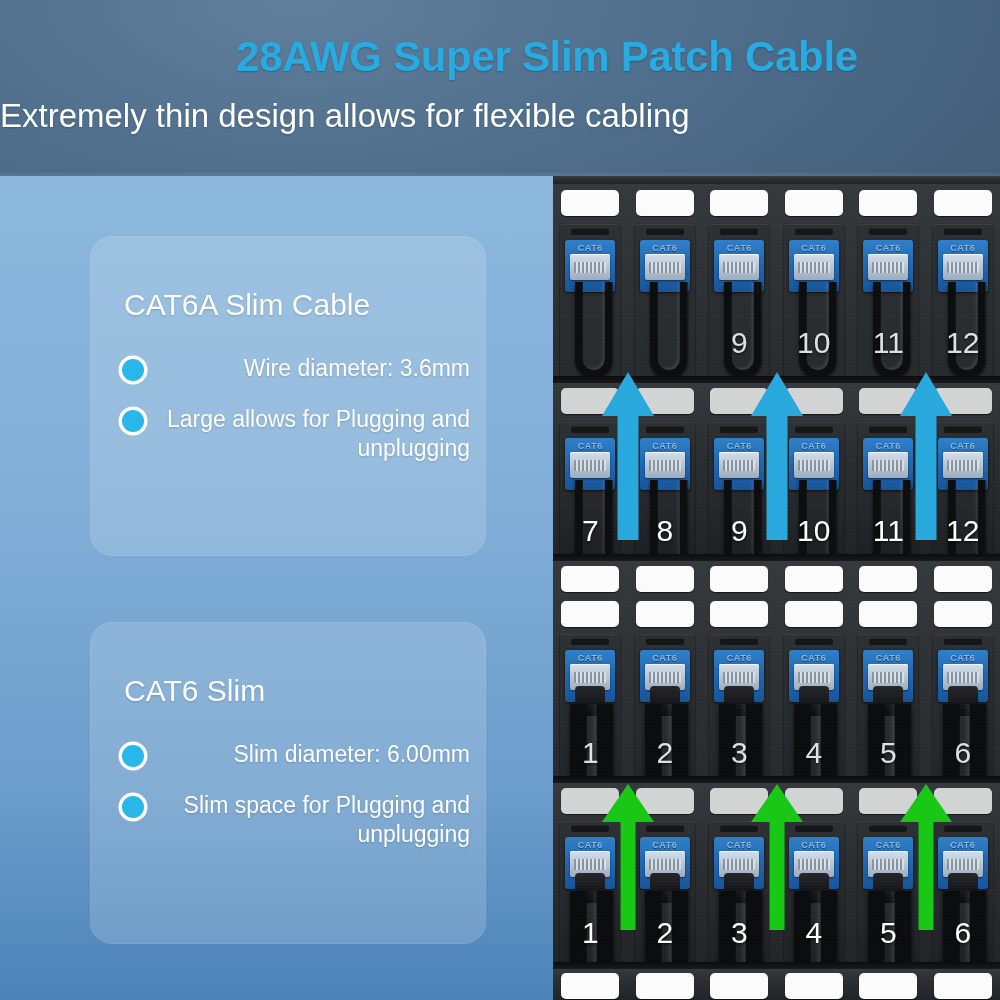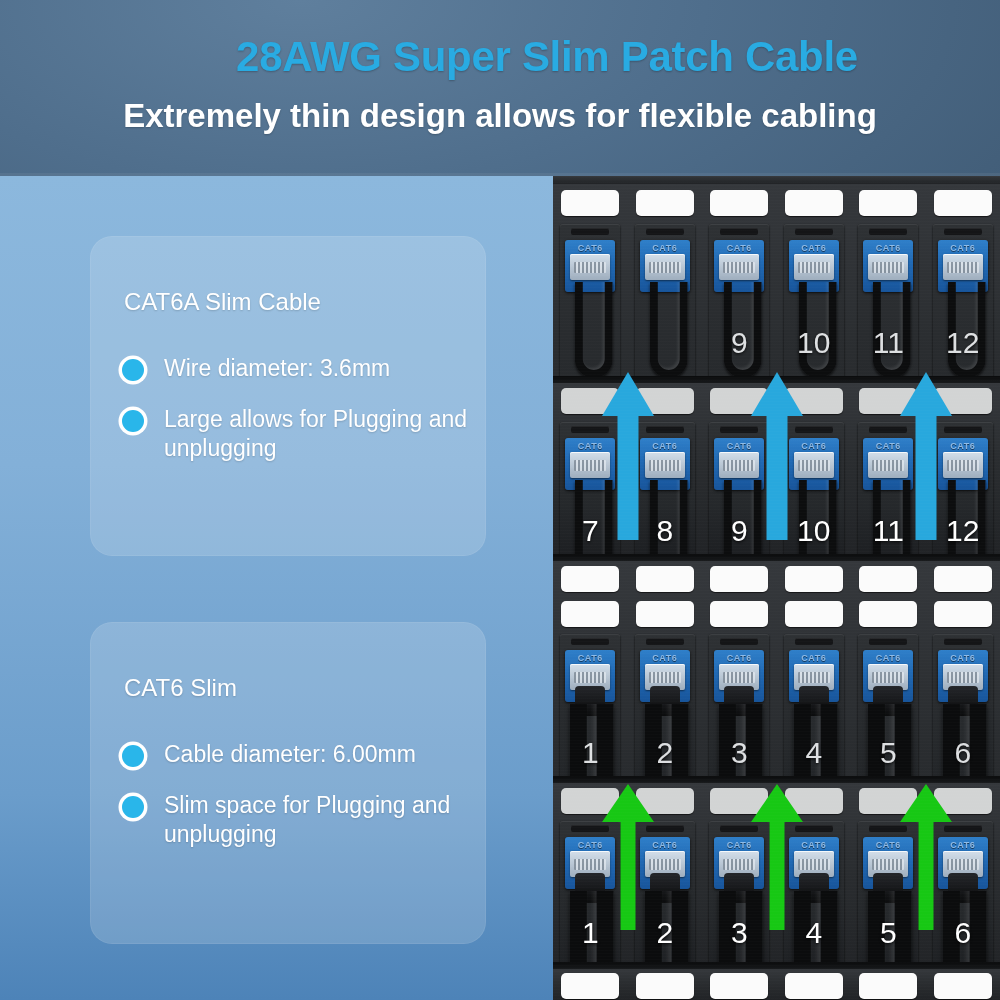"Extremely thin design allows for" #subtitle { font-weight: 700 -> 400; text-align: center -> left }
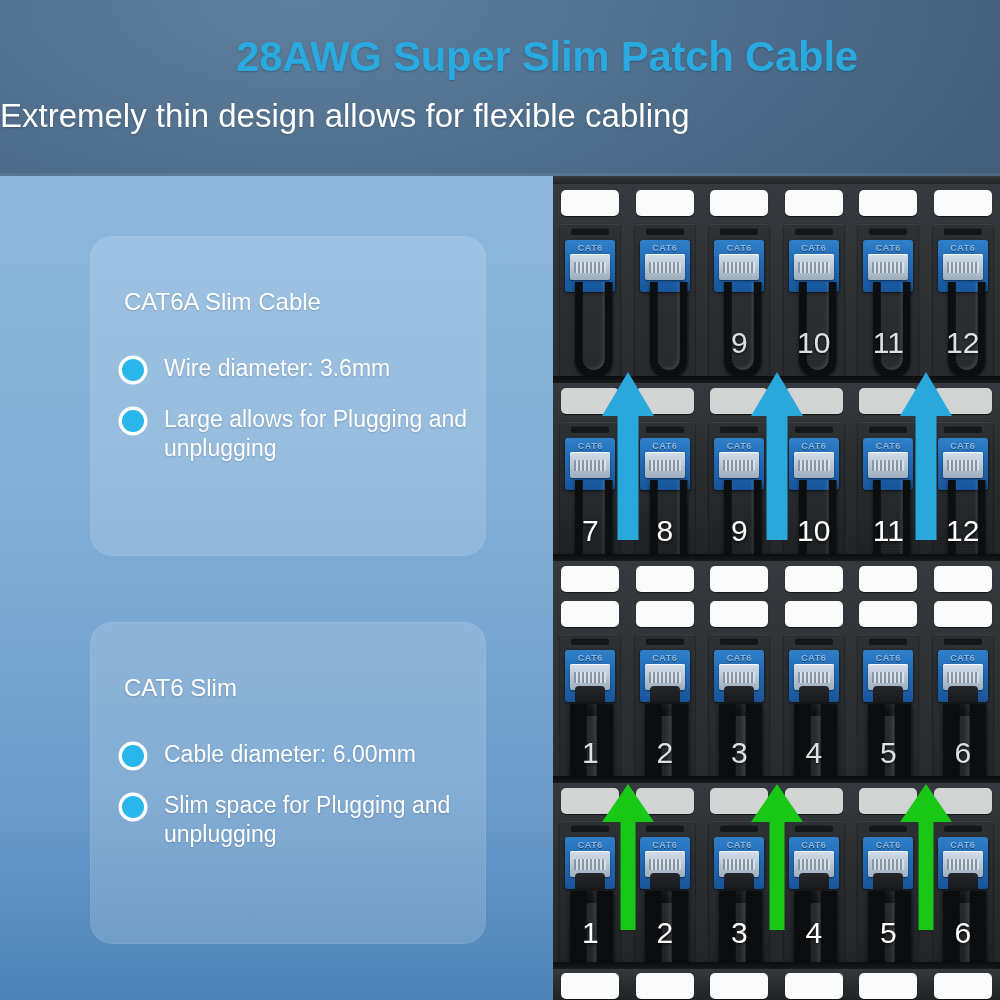"CAT6A Slim Cable" .card-title { font-size: 24px -> 30px }
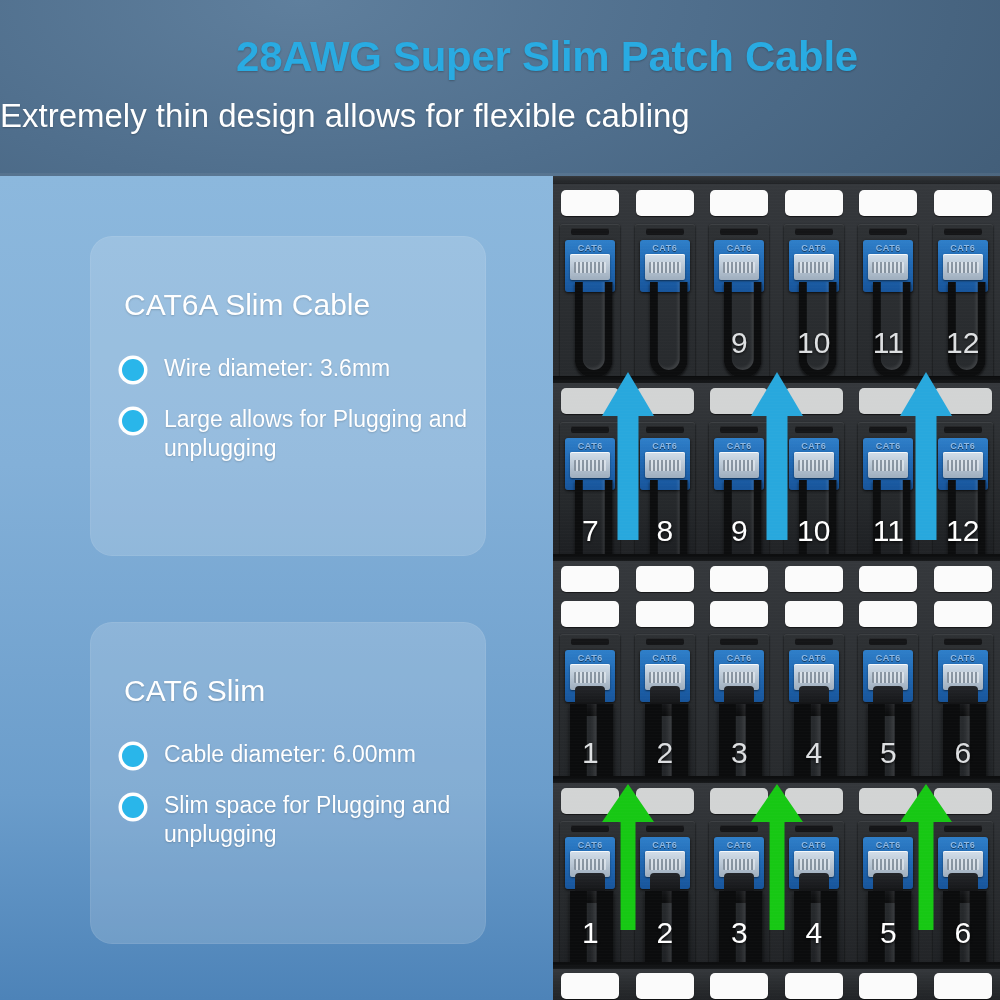"Wire diameter: 3.6mm" .bullets { text-align: none -> right }
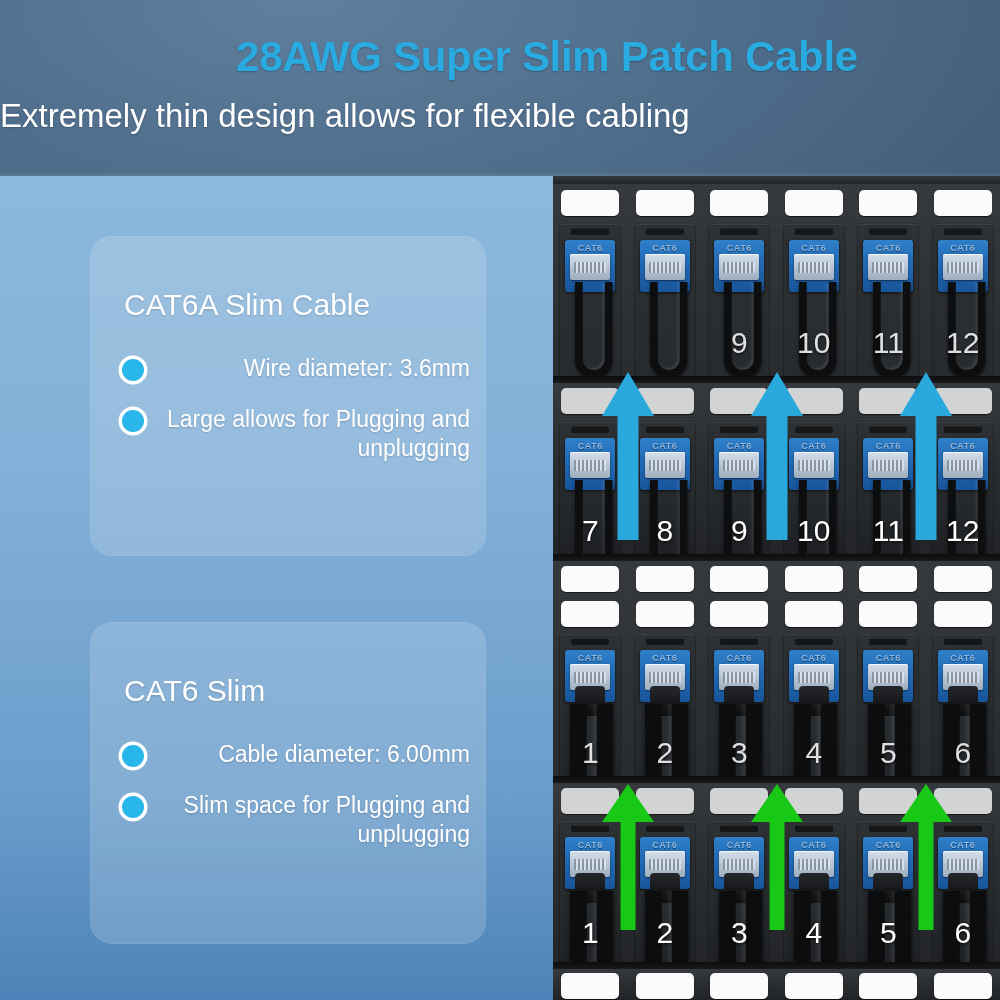"Cable diameter: 6.00mm" span.bullet-text { text: Cable -> Slim }
